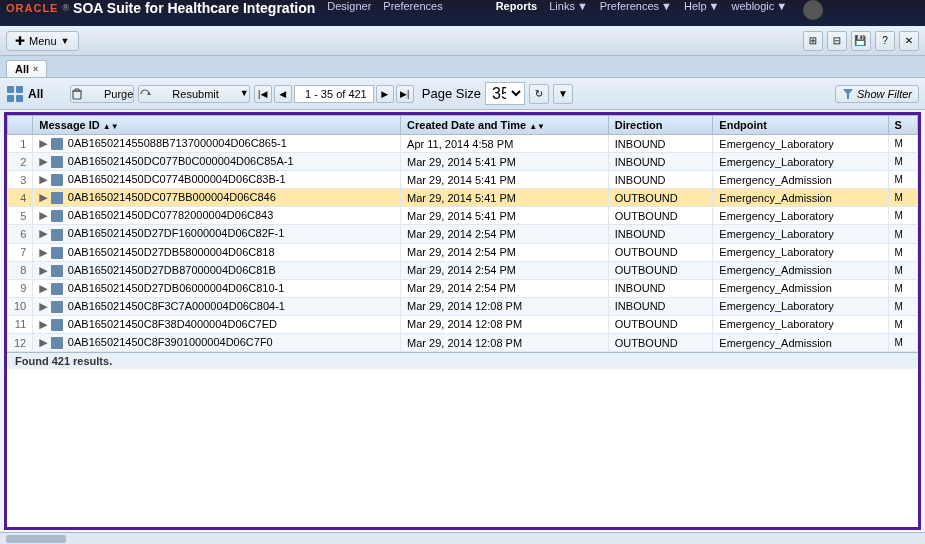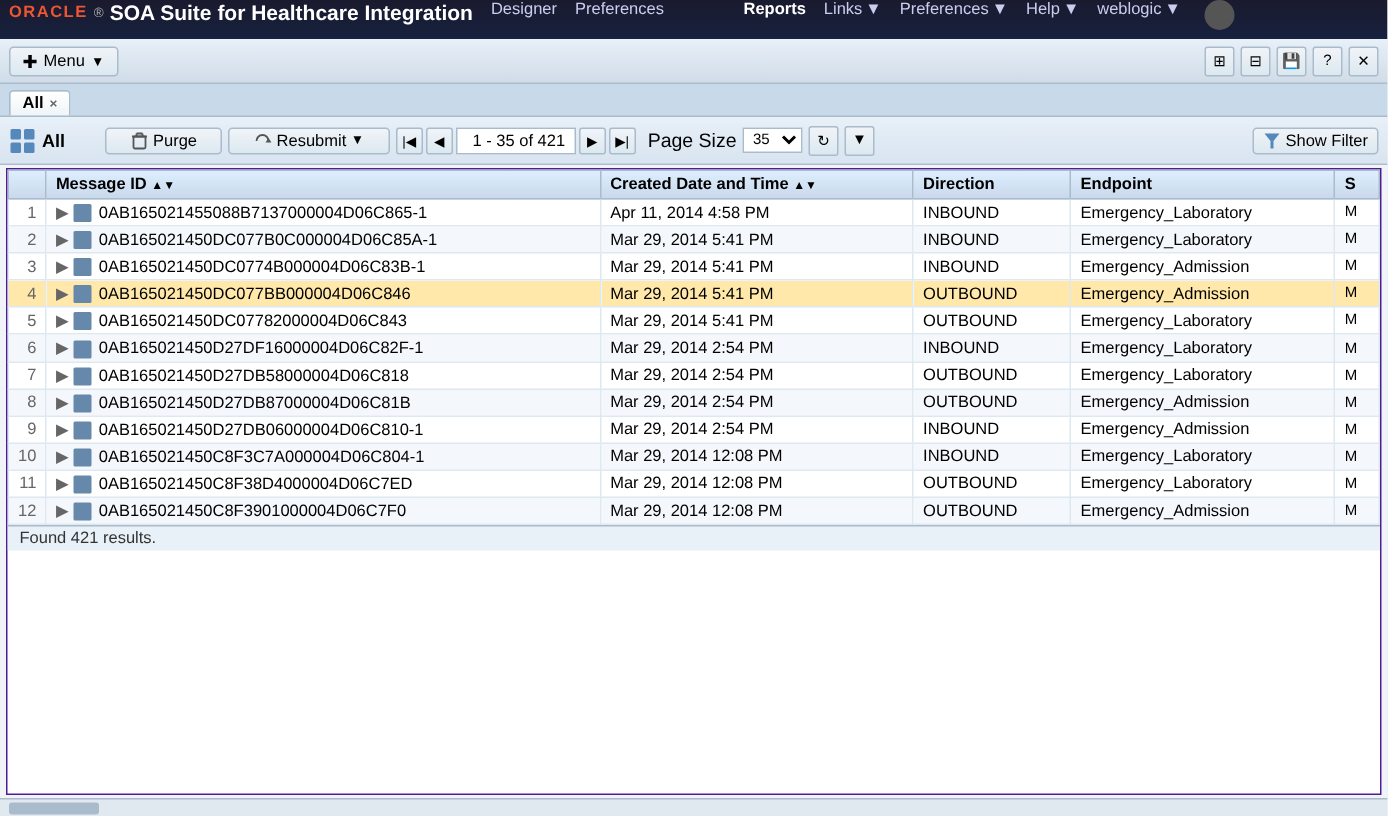"Purge" .grid-btn { gap: 3px -> 21px; padding: 2px 16px -> 2px 0 }
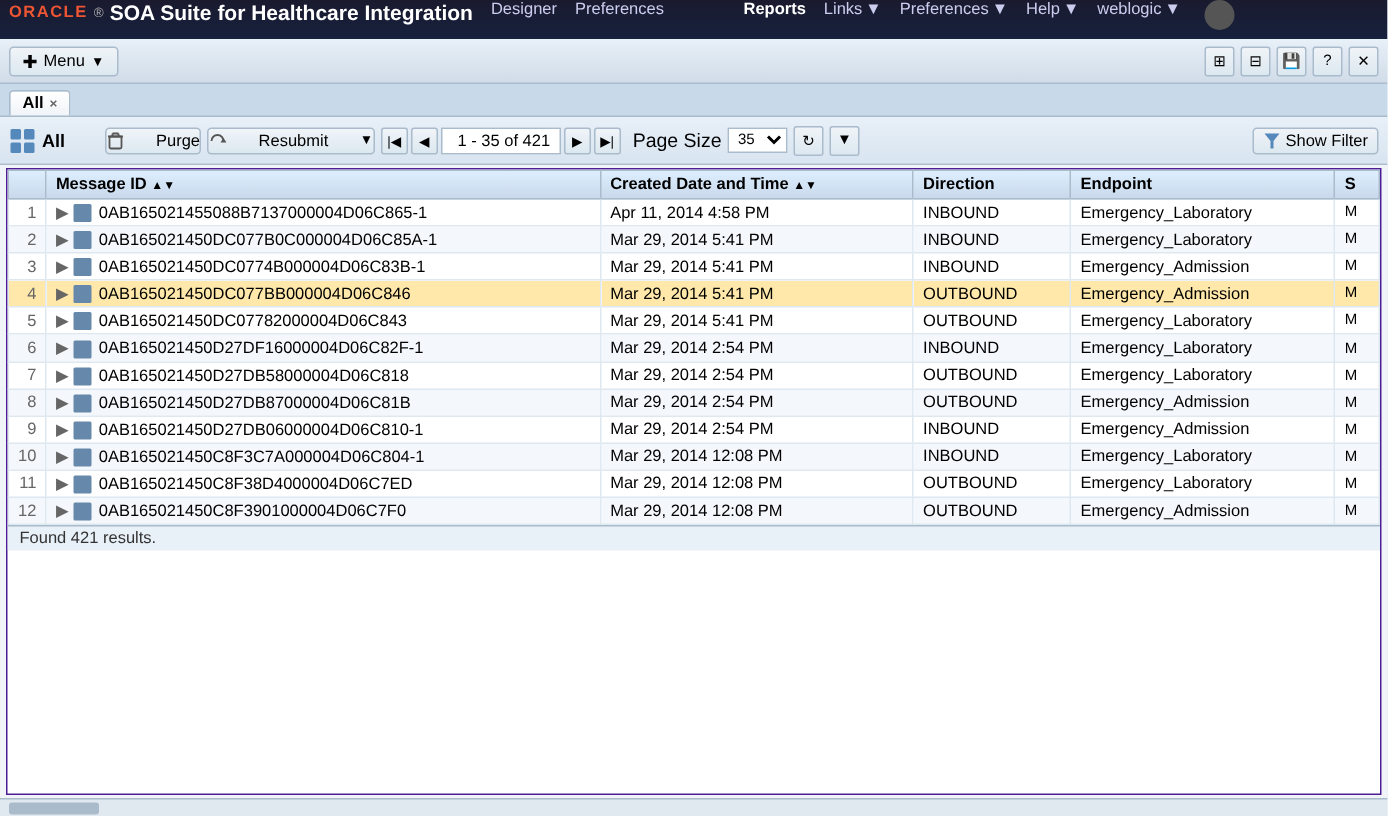"35" .page-size-select { font-size: 10px -> 16px }
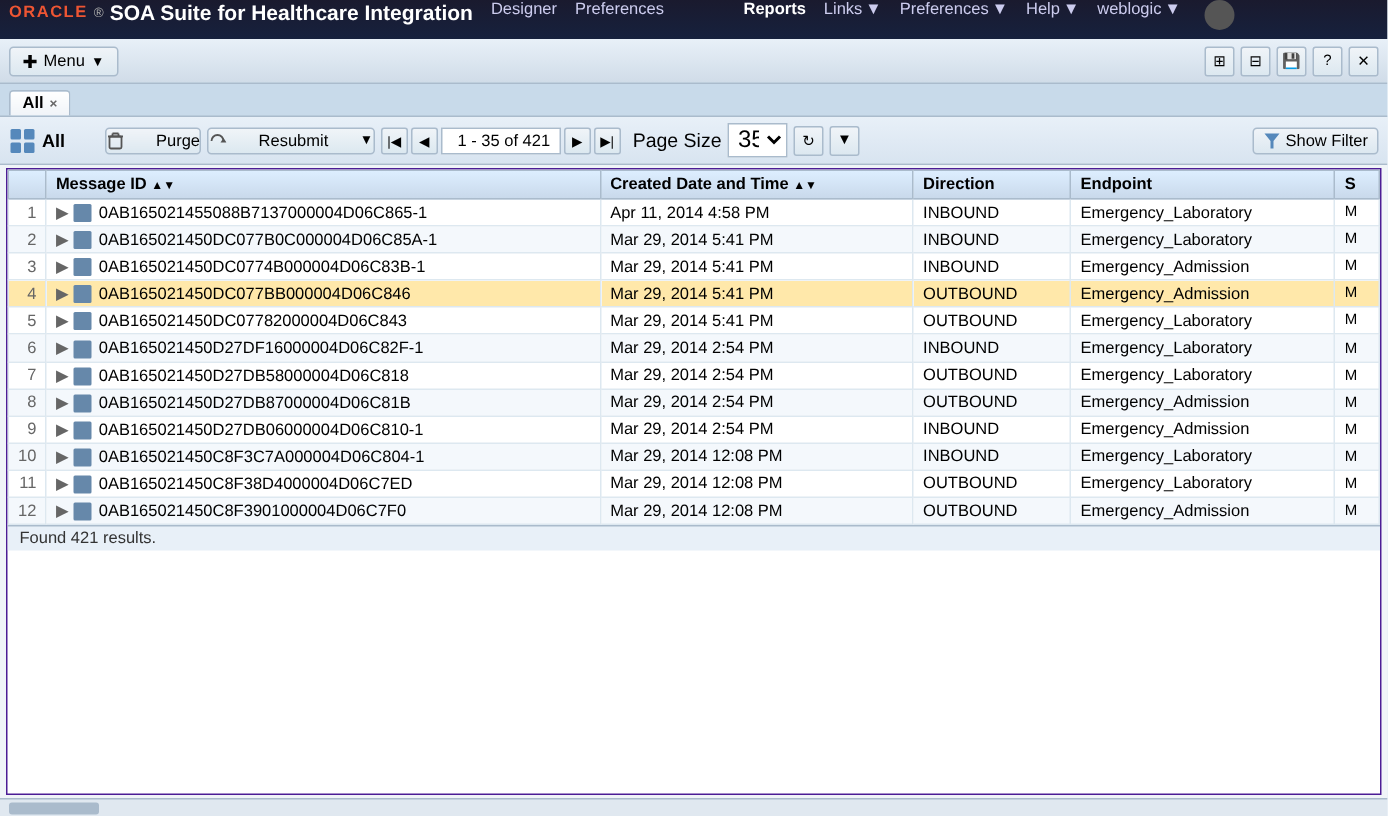"Show Filter" .show-filter-btn { font-style: none -> italic }
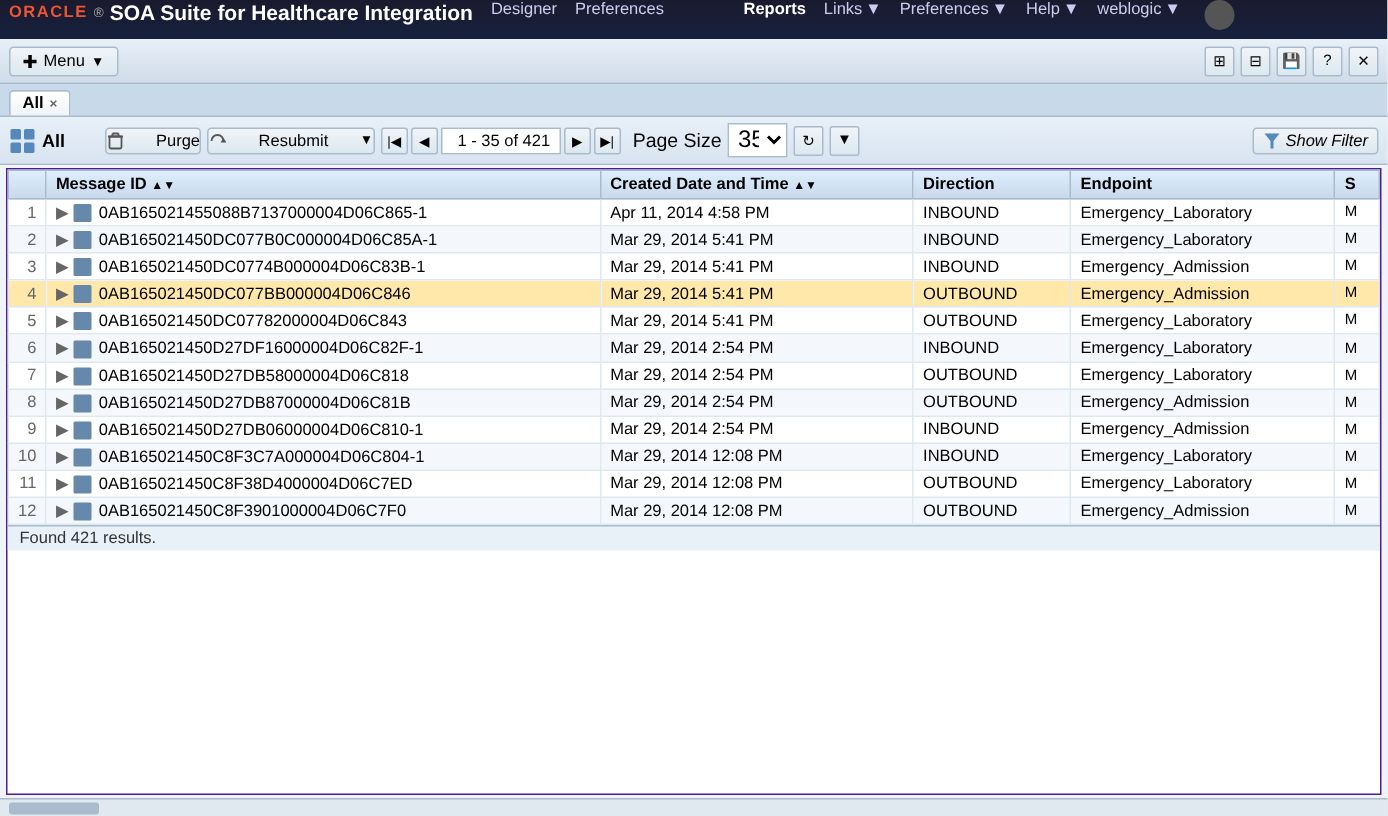"Message ID ▲▼" .table-container { border: 1px solid #4c1d95 -> 3px solid #4c1d95 }
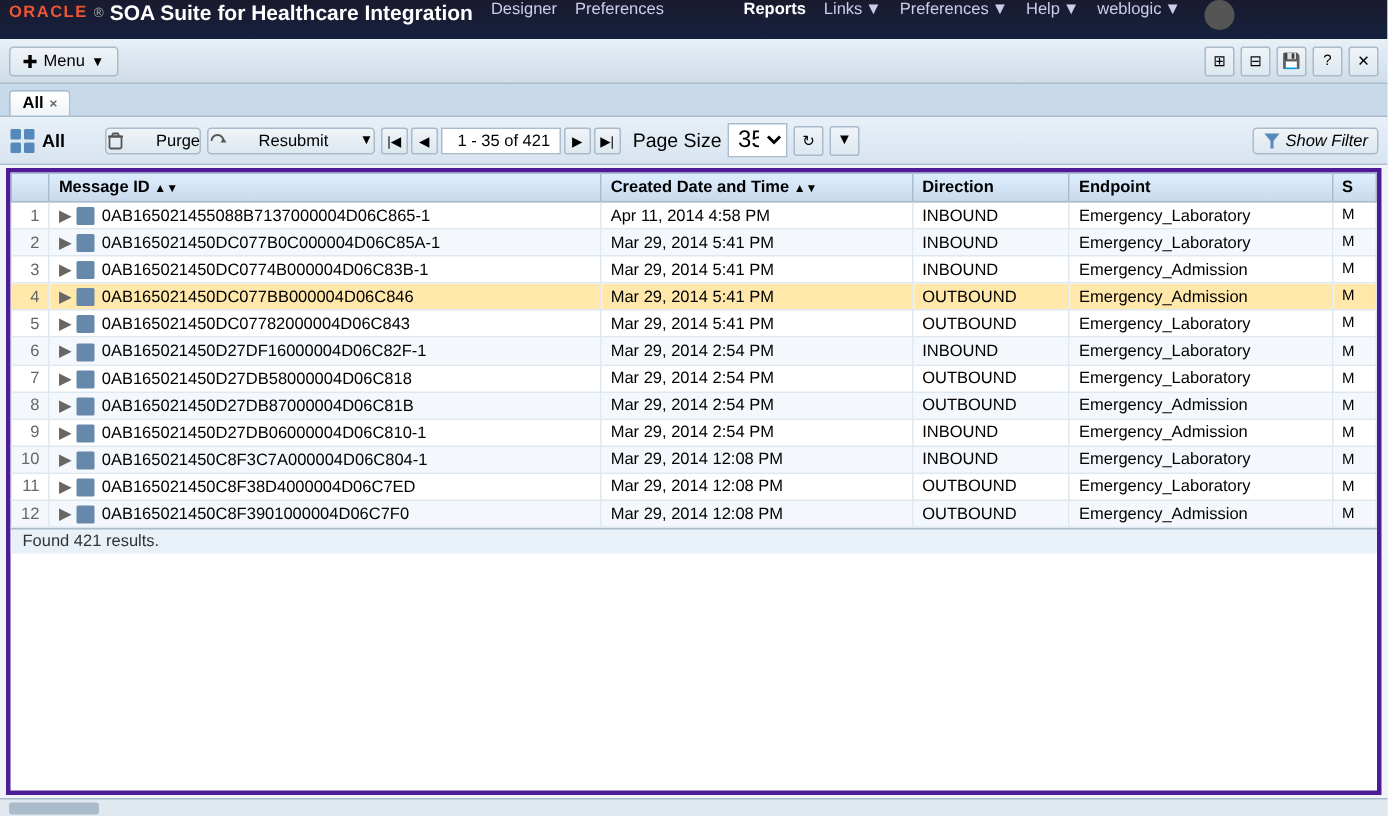"Found 421 results." .found-results { font-weight: none -> bold }
